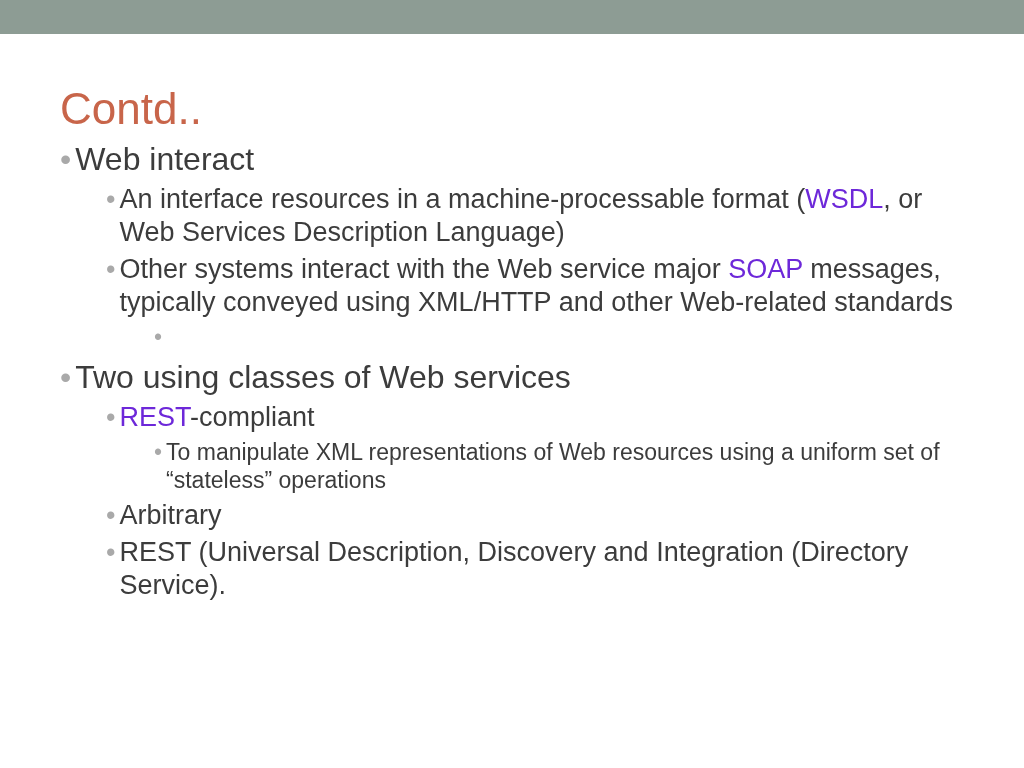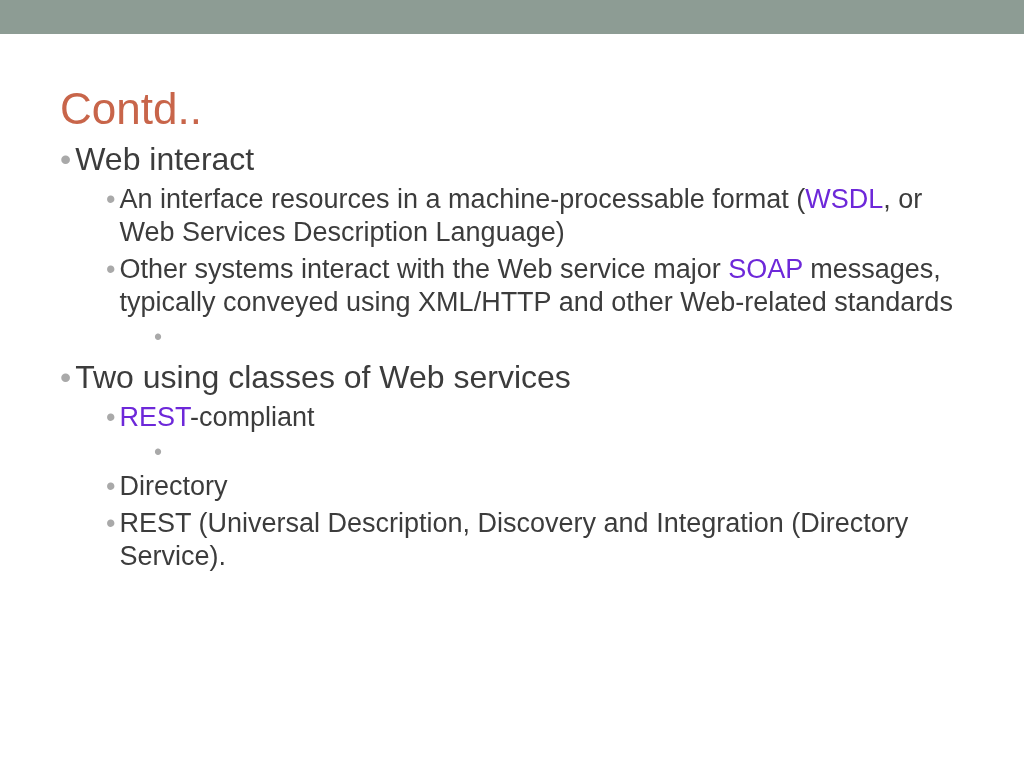"To manipulate XML representations of" span.txt { html: none -> <span>To manipulate XML representations of Web resources using a uniform set of “stateless” operations</span> }
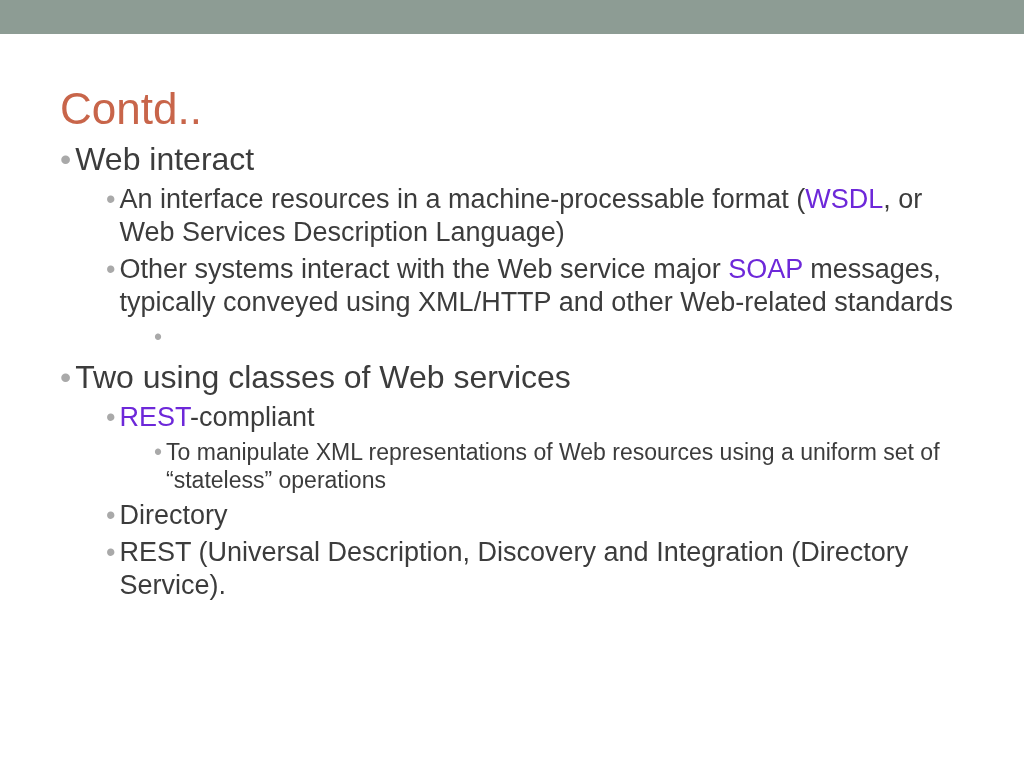"Directory" span.txt { text: Directory -> Arbitrary }
